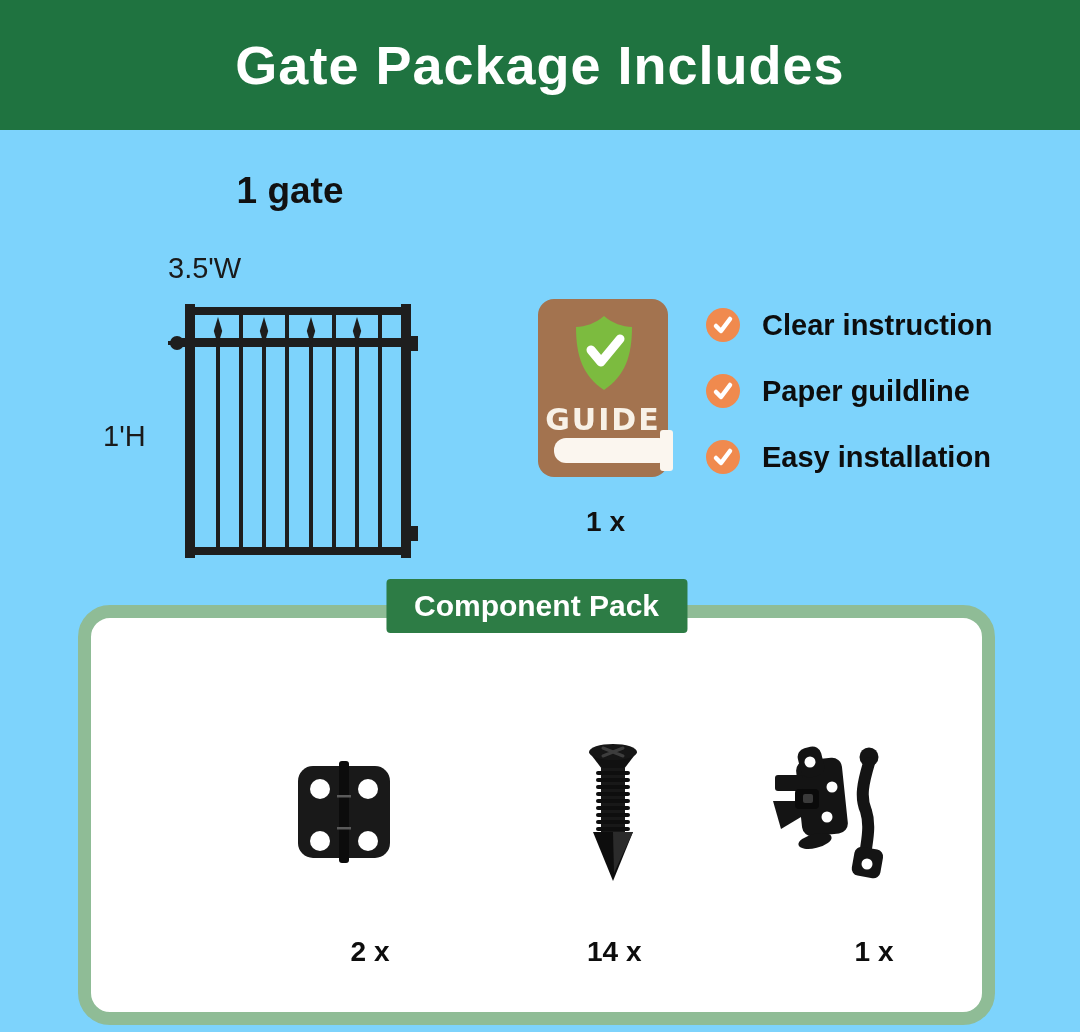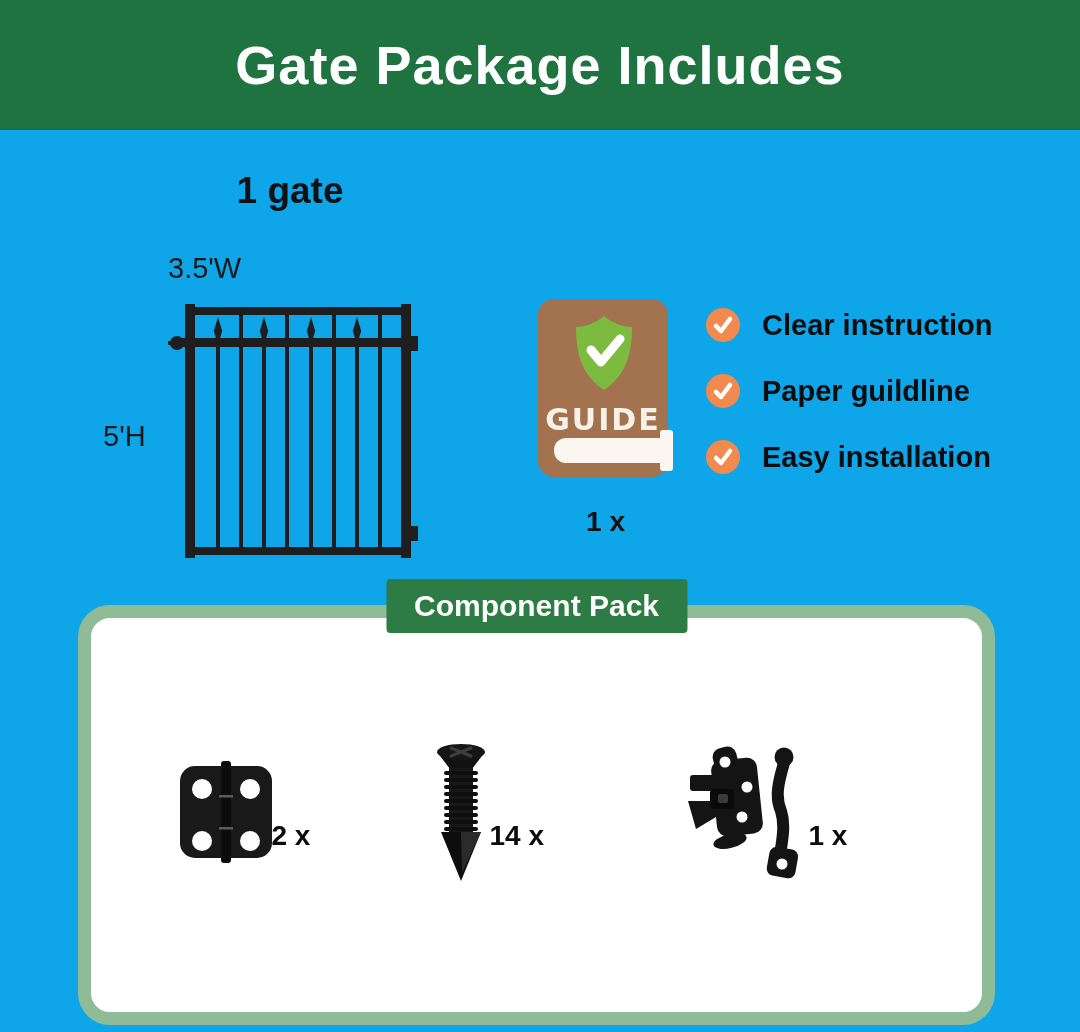"Gate Package Includes" .page { background: #0ea5e9 -> #7dd3fc }
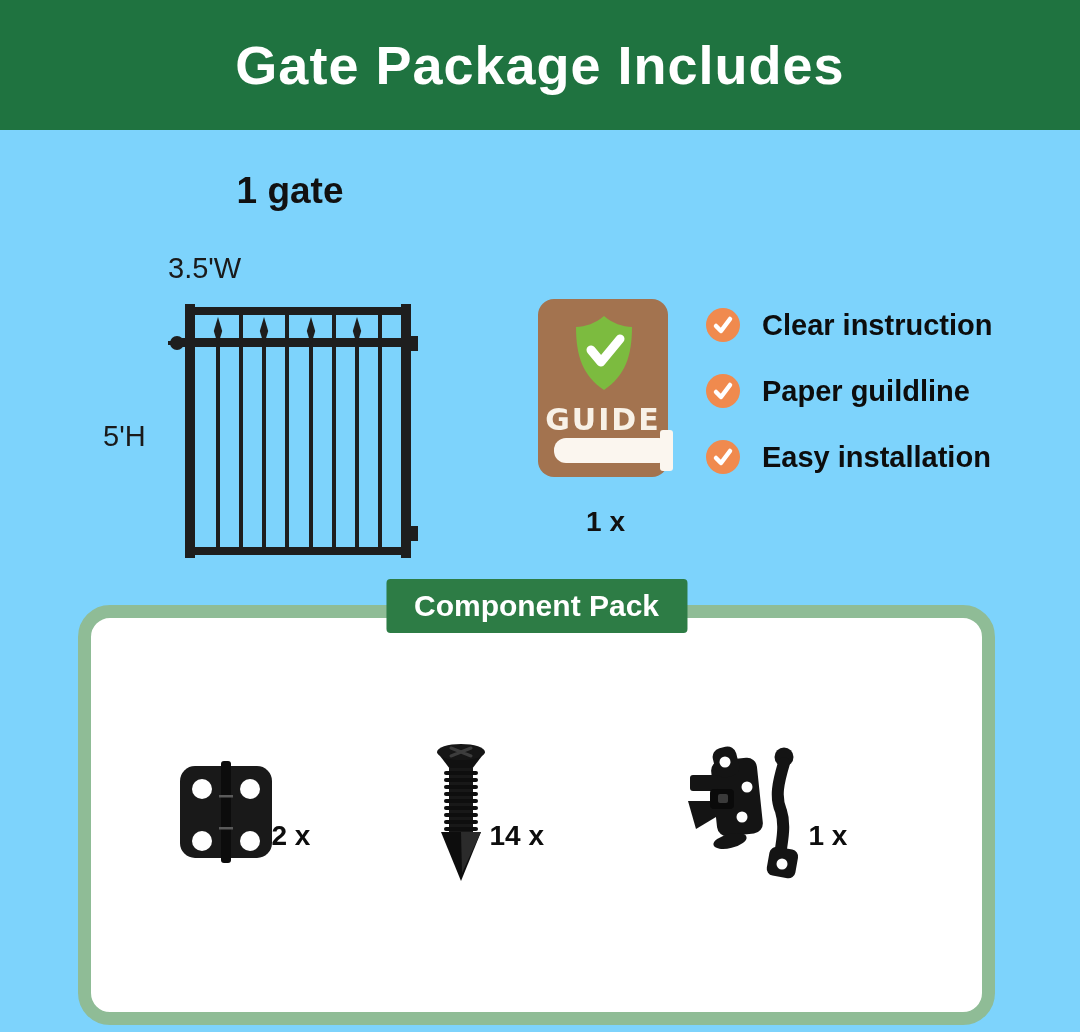"5'H" div.dim-h { text: 5'H -> 1'H }
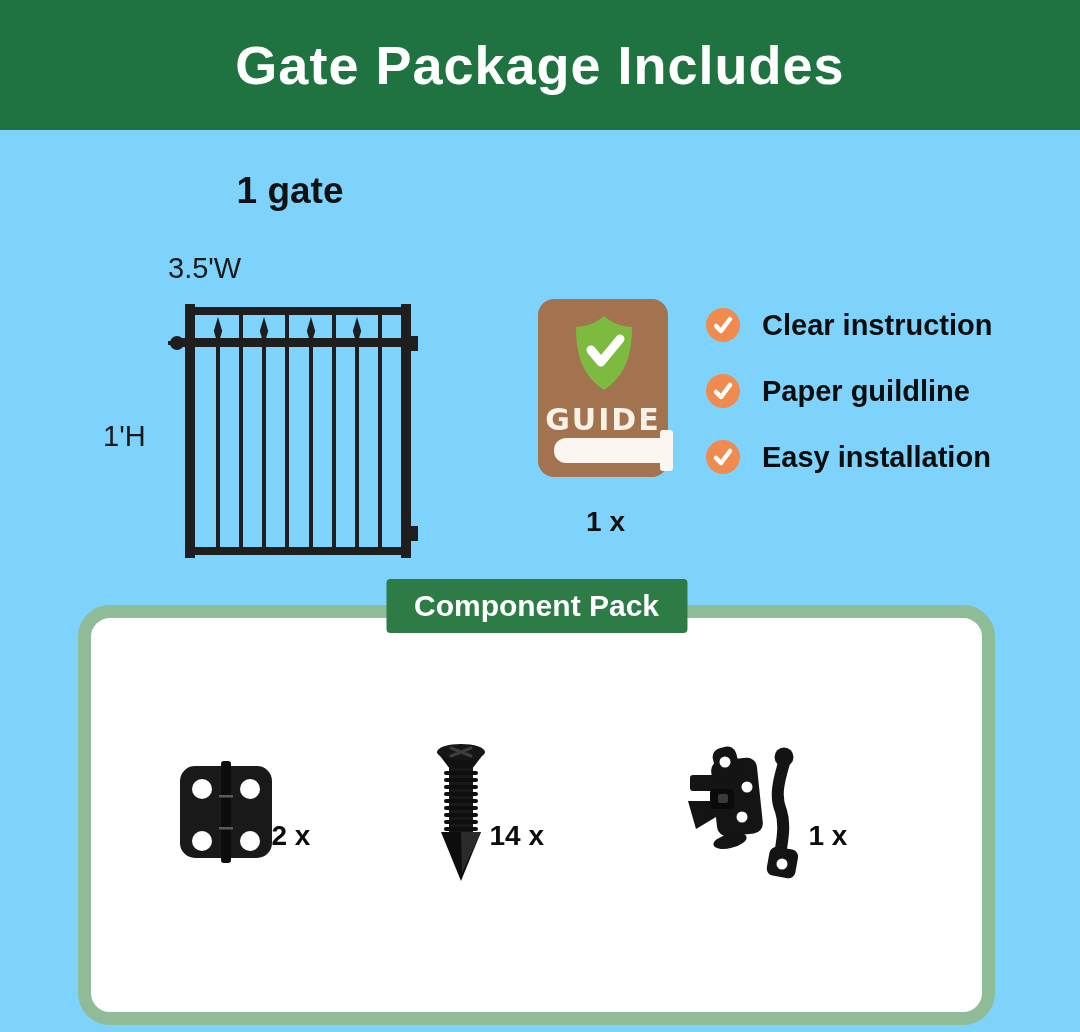"2 x" .item { align-items: center -> flex-end; flex-direction: row -> column }
